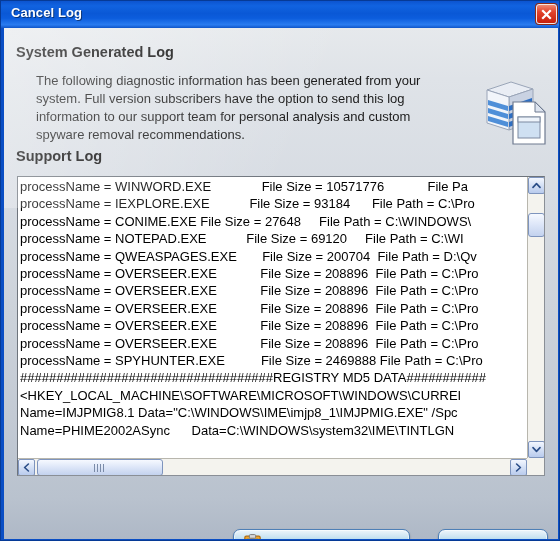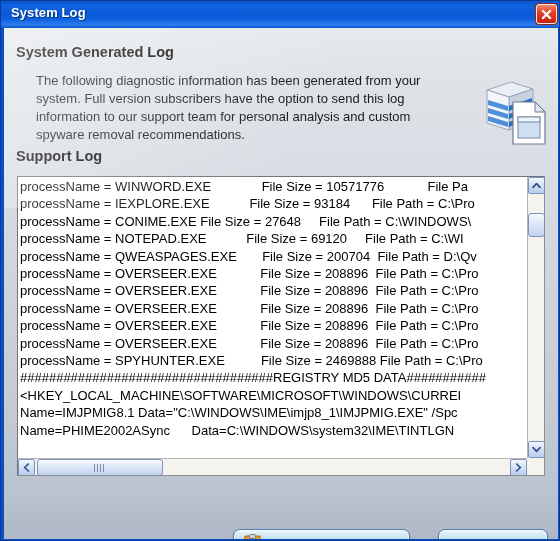"System Log" div.titlebar-text { text: System -> Cancel }
